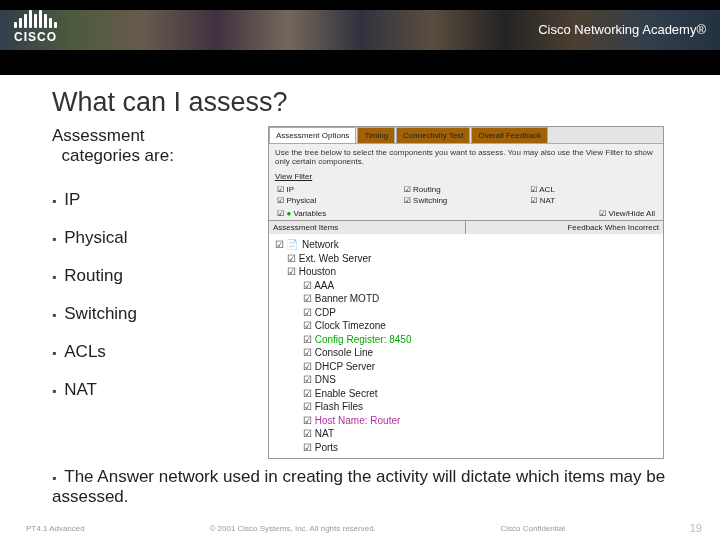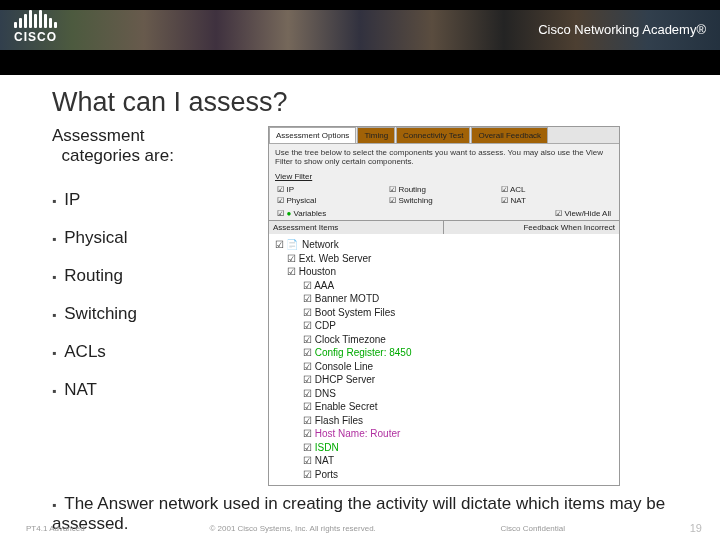"Assessment Options" .panel { width: 352px -> 396px }
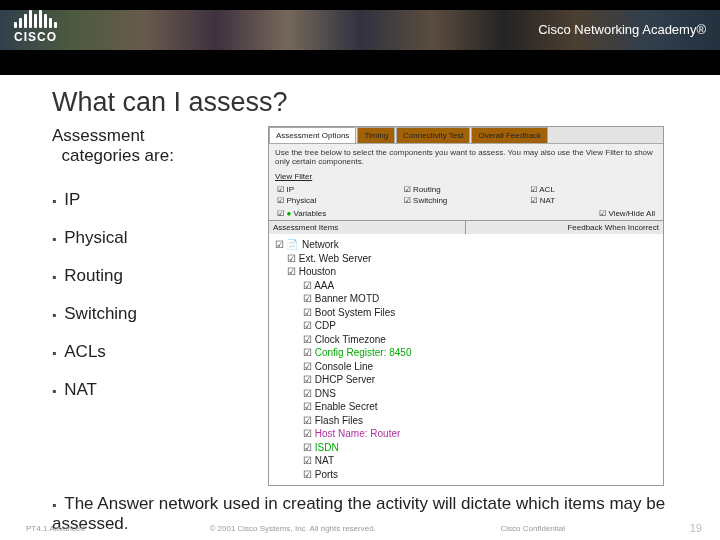"Boot System Files" div.node { html: <div>Boot System Files</div> -> none }
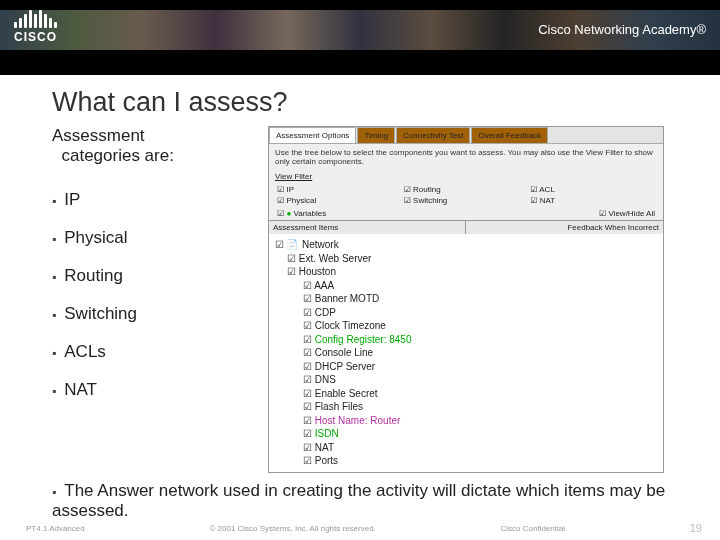"ISDN" div.node { html: <div>ISDN</div> -> none }
